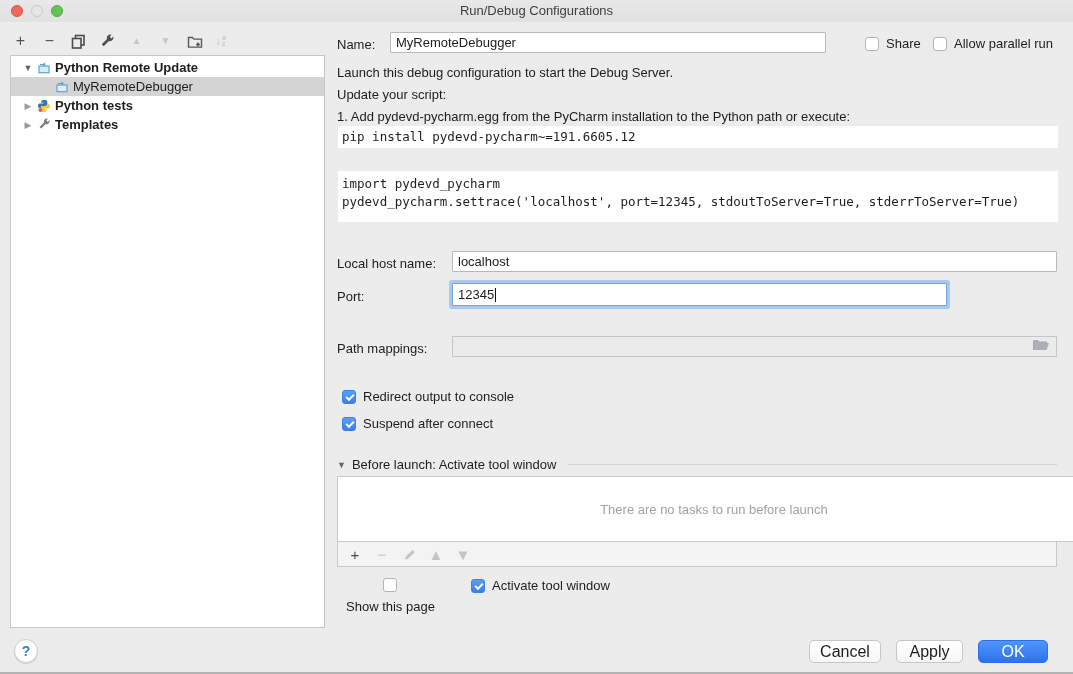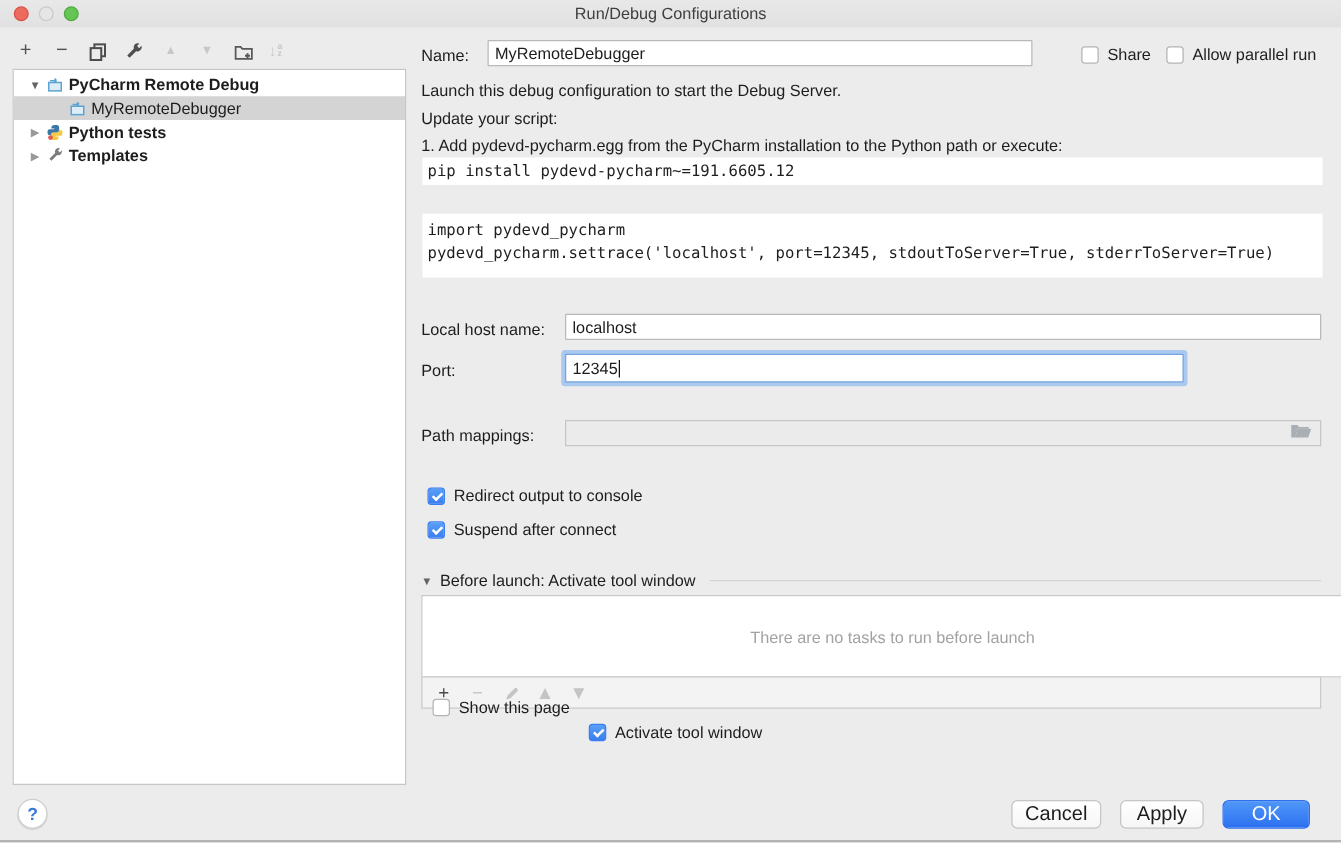"PyCharm Remote Debug" span.tlabel { text: PyCharm Remote Debug -> Python Remote Update }
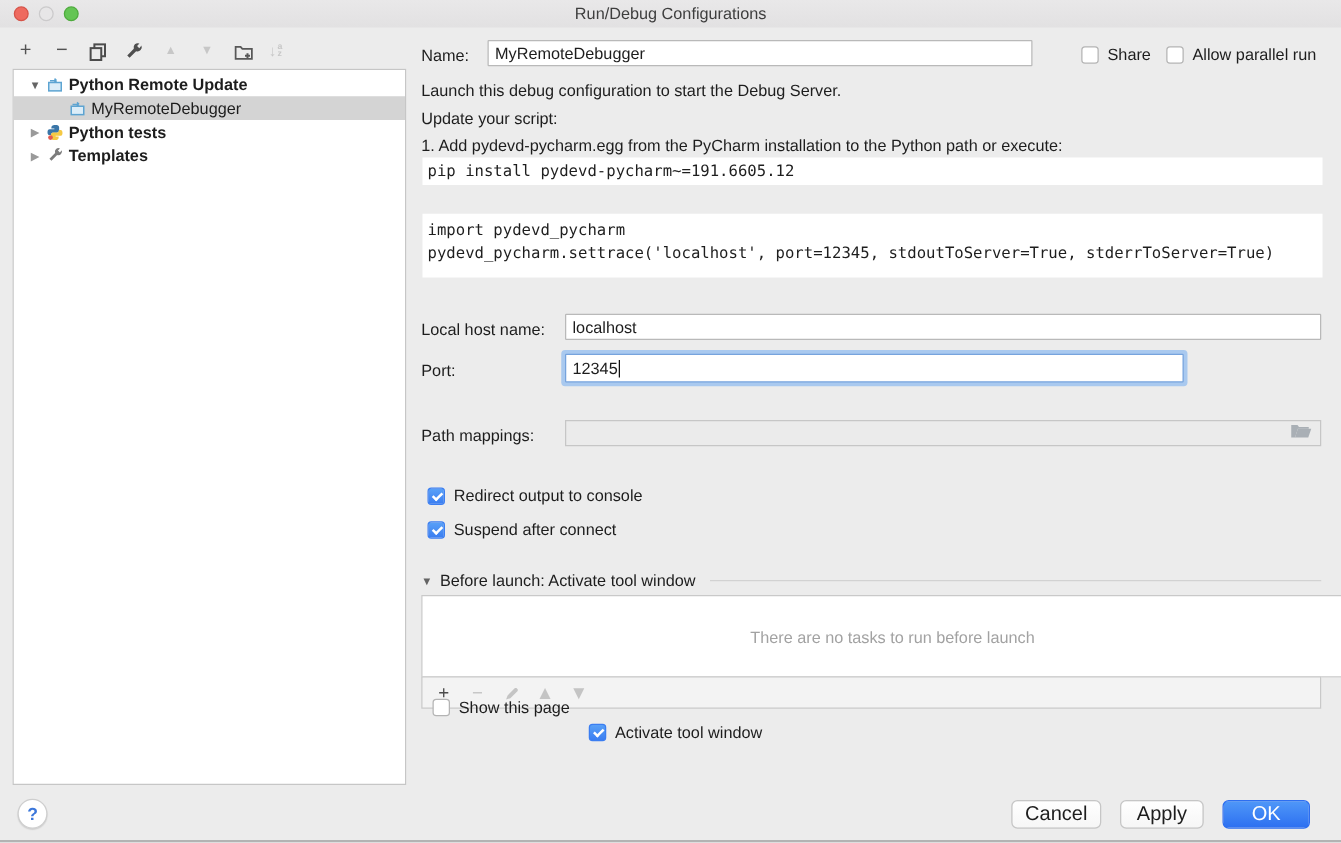"Show this page" div.cbrow { flex-direction: none -> column; top: 558px -> 578px }
